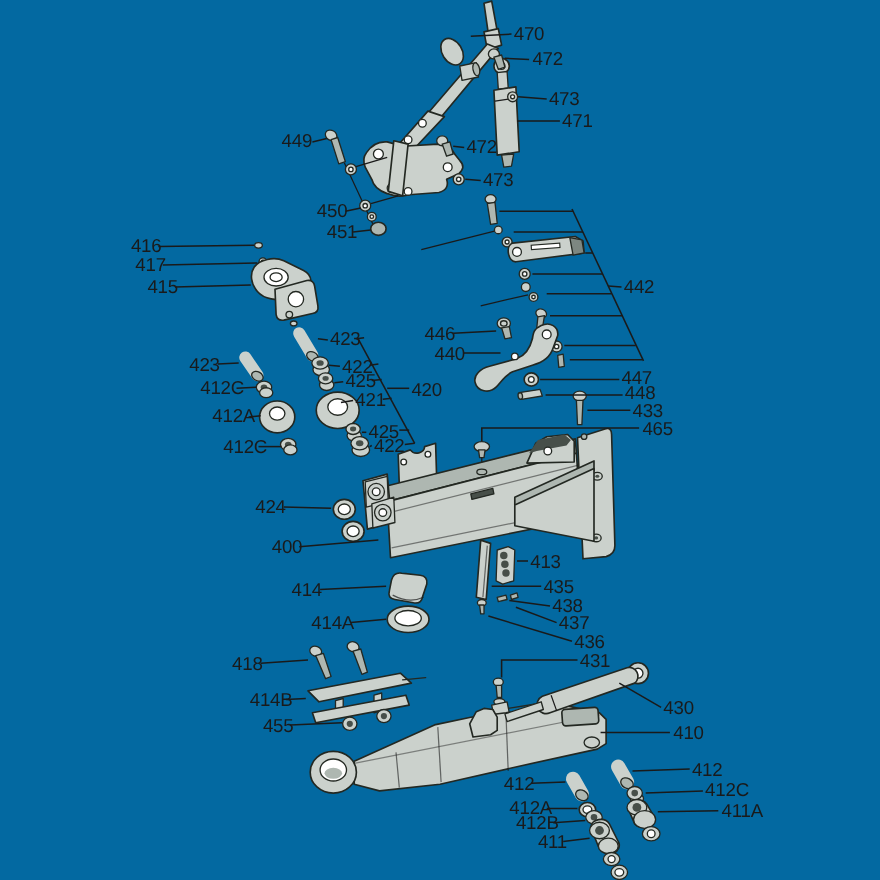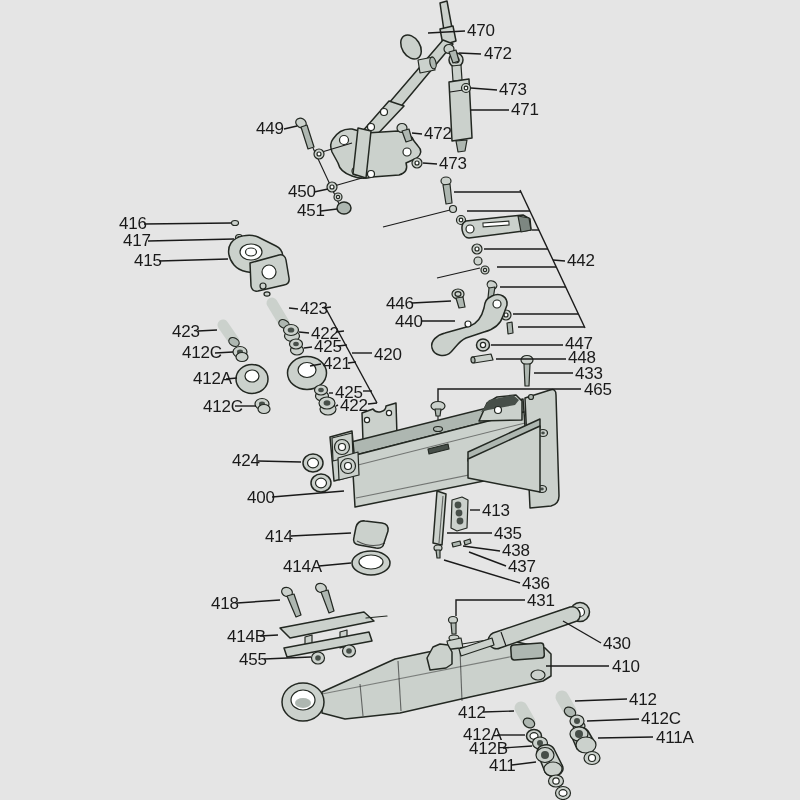"470" .stage { background: #e5e5e5 -> #0369a1 }
